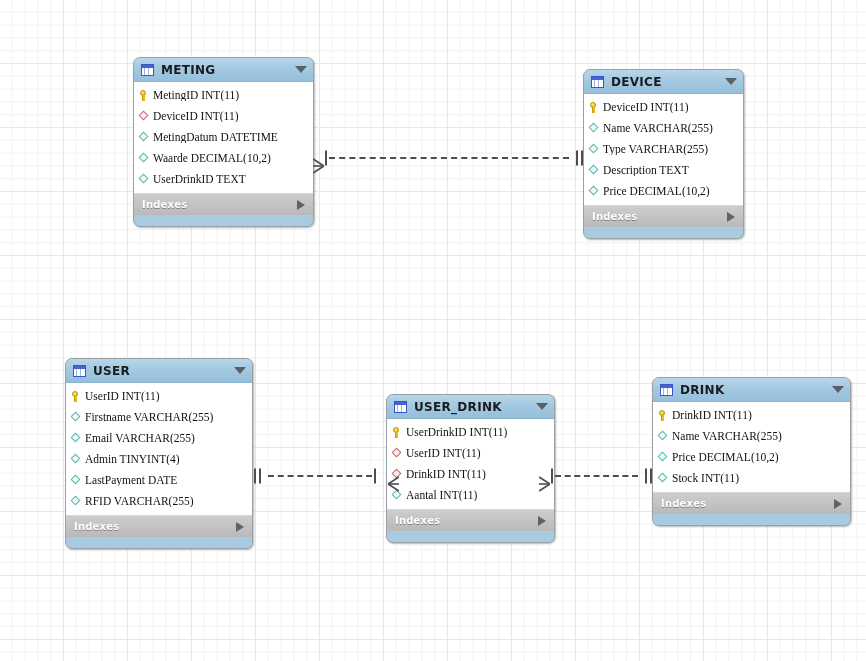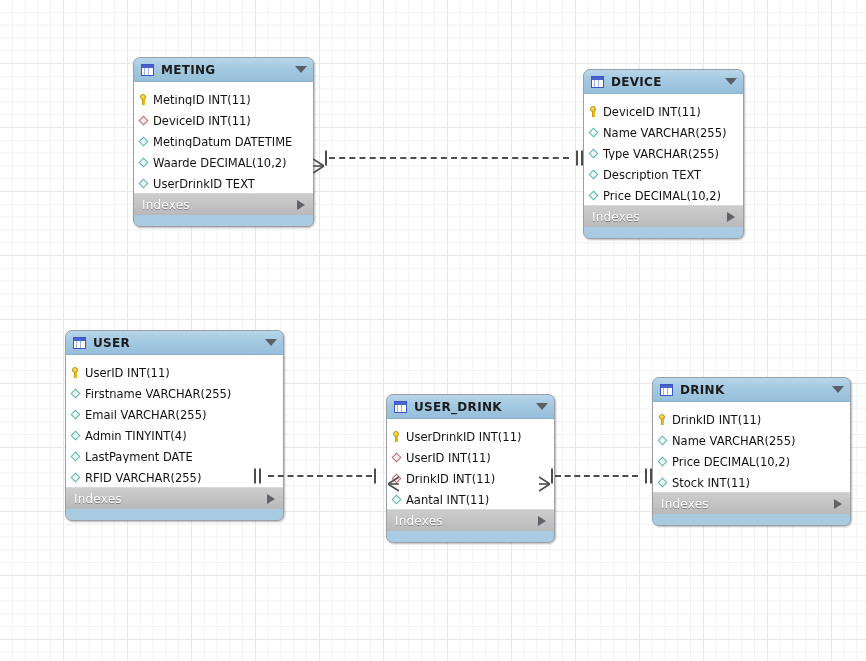"MetingID INT(11)" .col-row { align-items: flex-end -> center; font-family: none -> Liberation Serif, serif }
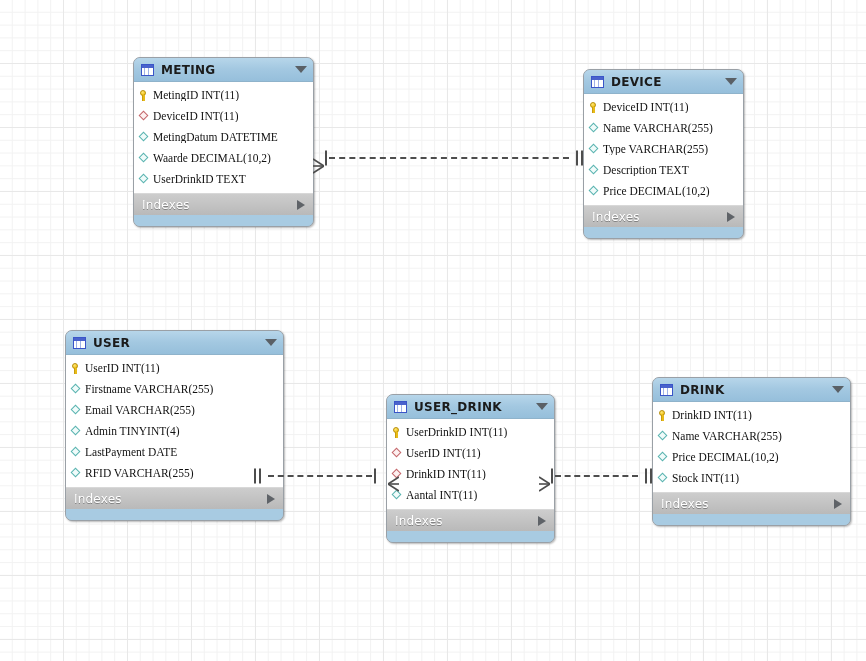"Indexes" .idx-label { font-size: 12px -> 10px; font-weight: normal -> bold }
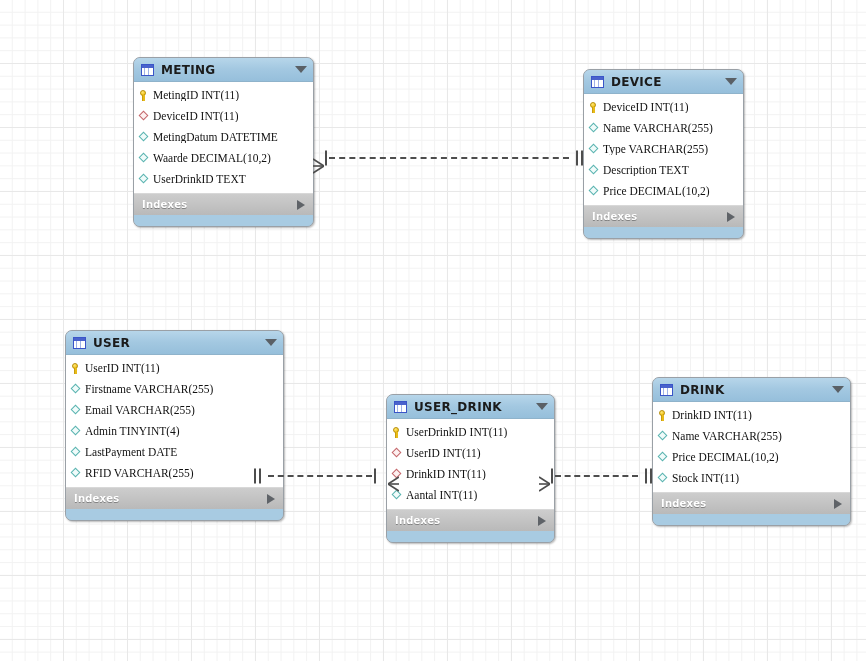"USER" div.table-box { top: 330px -> 358px; width: 219px -> 188px }
